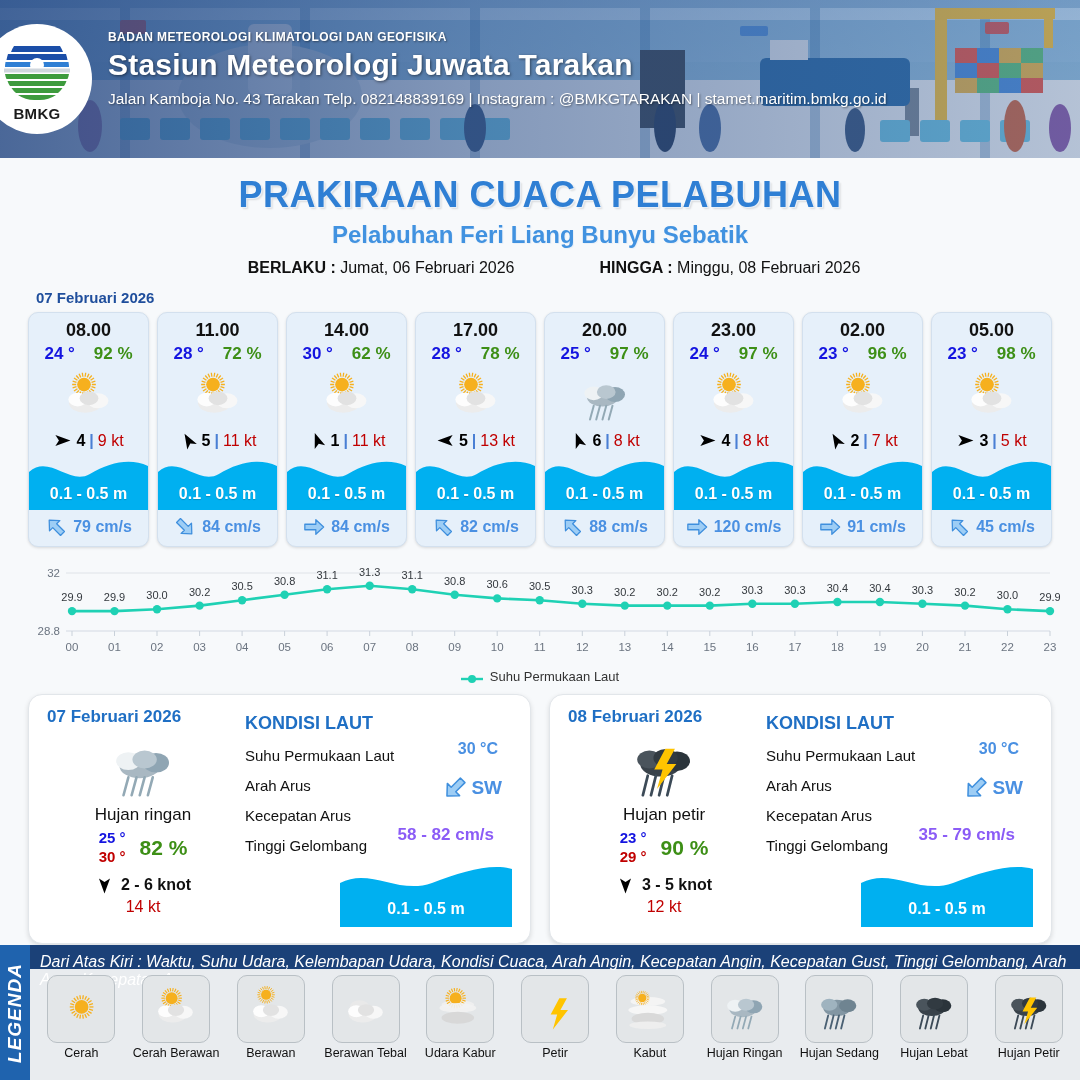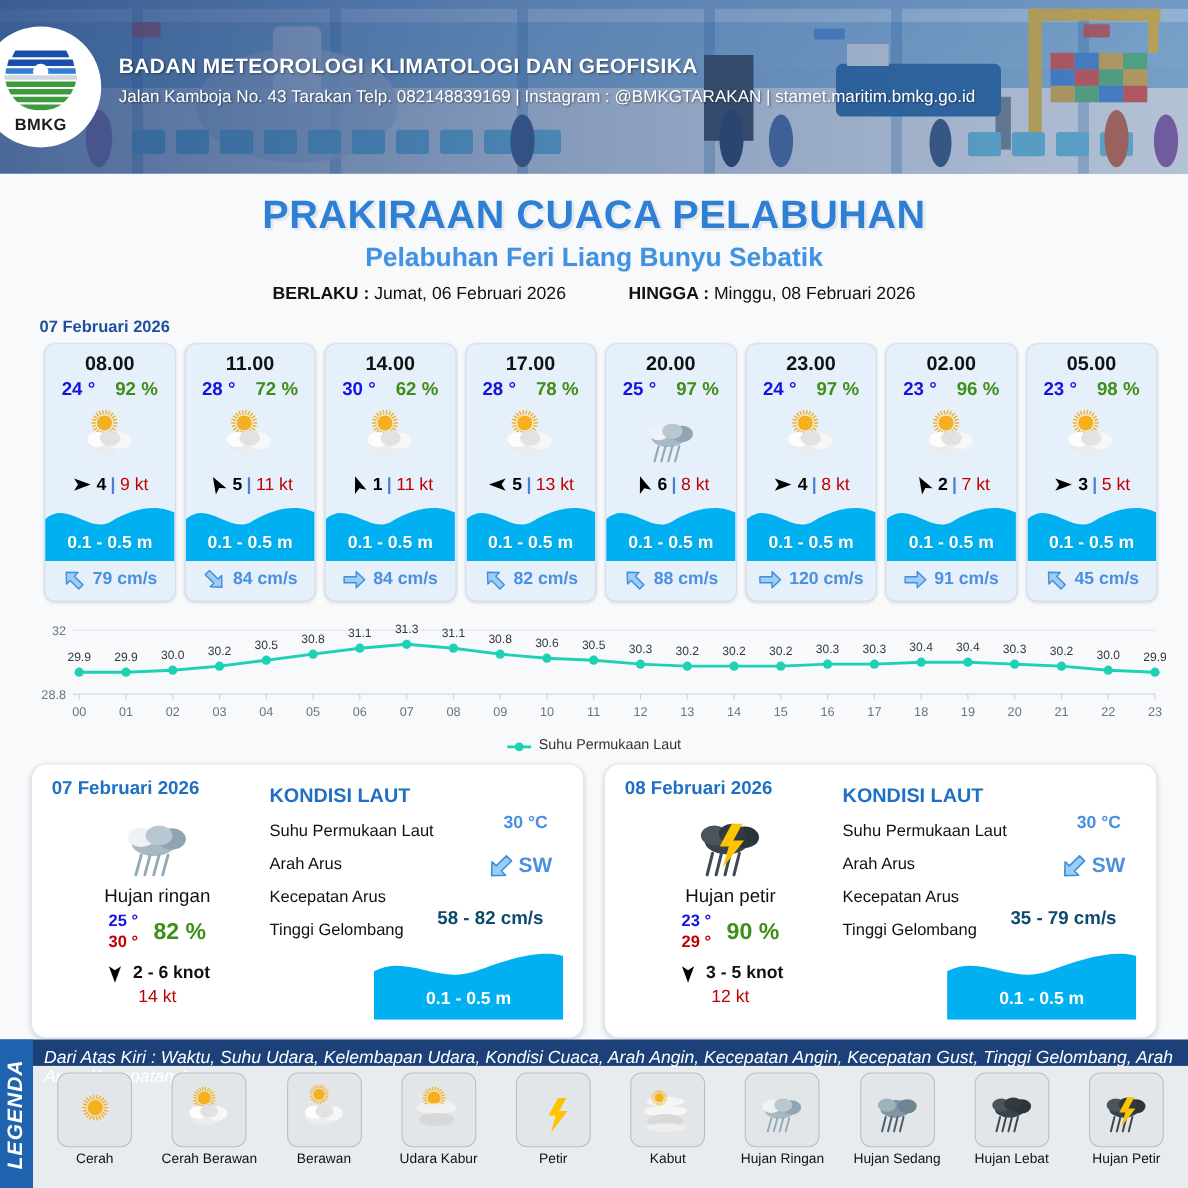"BADAN METEOROLOGI KLIMATOLOGI DAN" .hdr-line1 { font-size: 19px -> 12px; margin-top: 20px -> none }
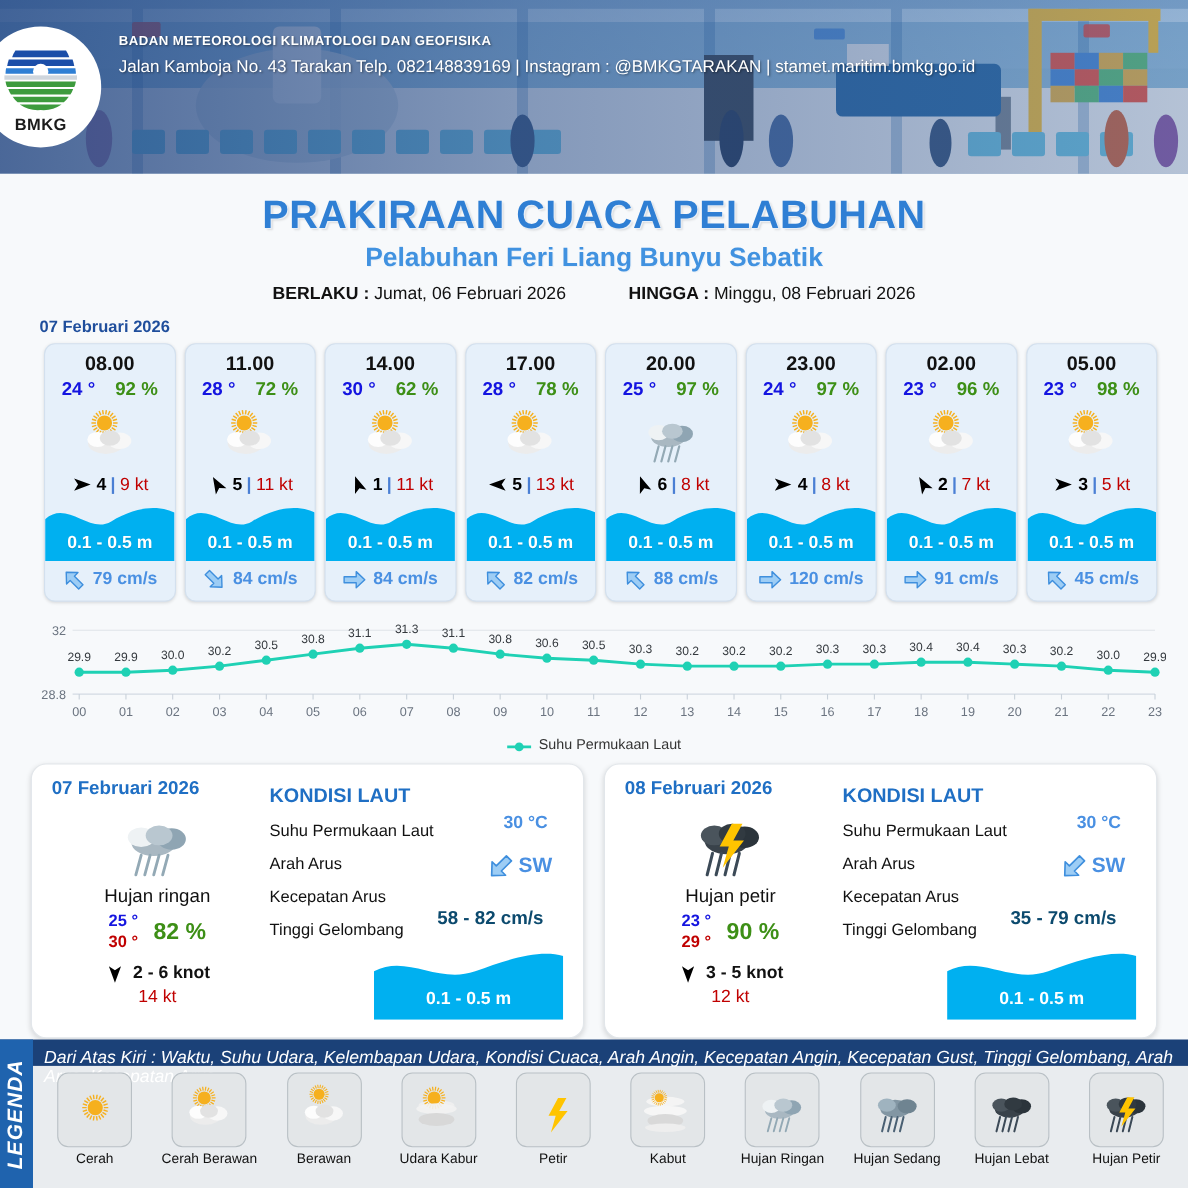"Stasiun Meteorologi Juwata Tarakan" div.hdr-line2 { html: none -> <div>Stasiun Meteorologi Juwata Tarakan</div> }
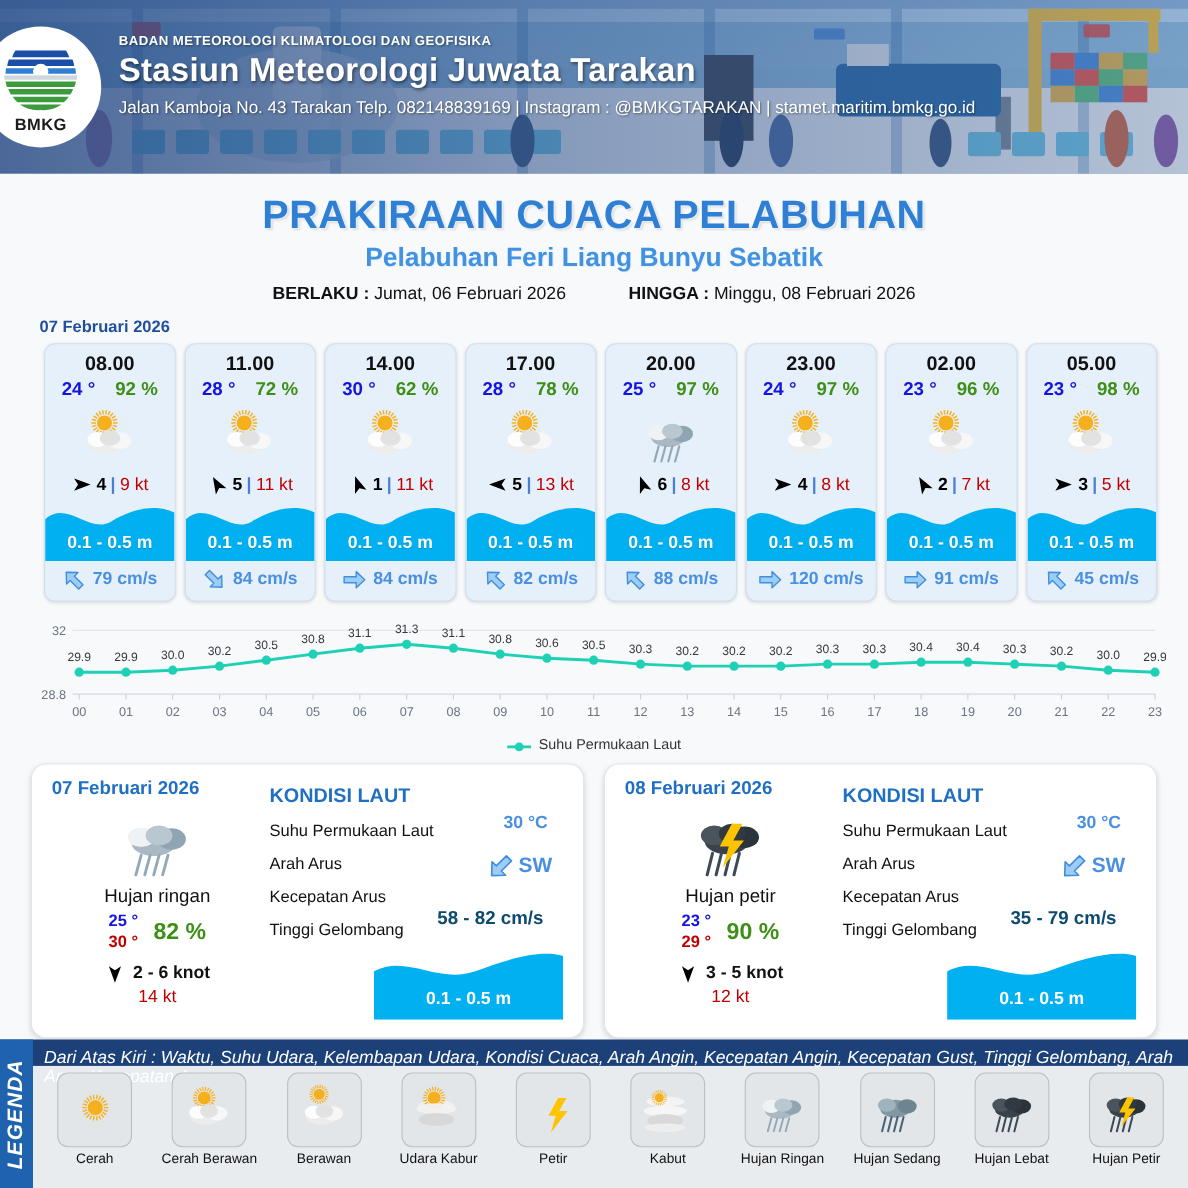"BERLAKU :" .t-valid .lbl { margin-left: none -> 28px }
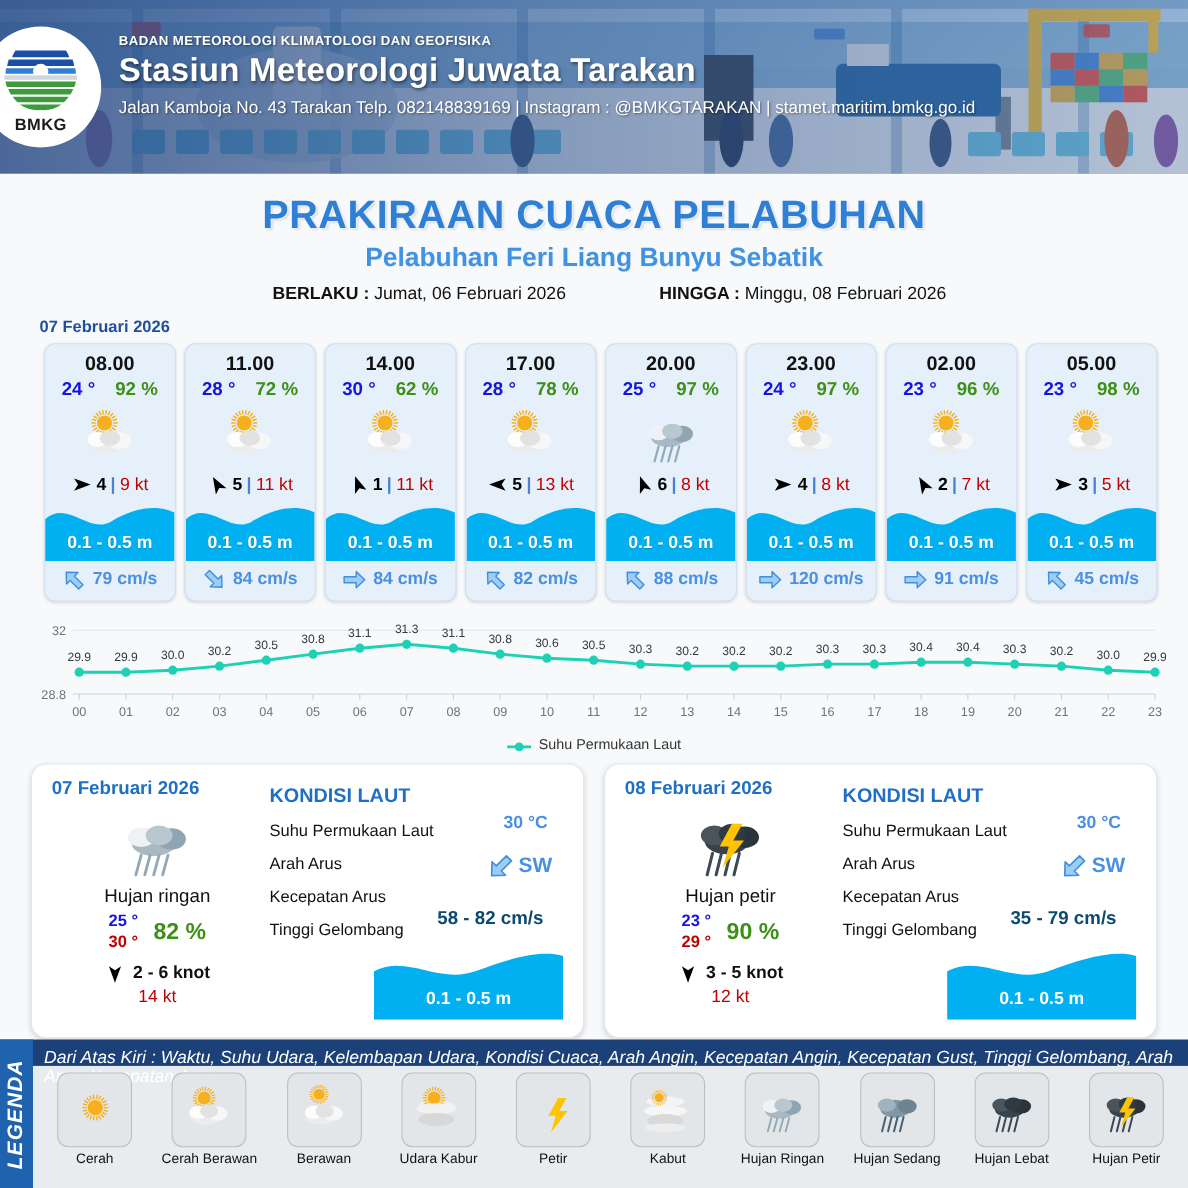"08.00" .cards { margin-left: 12px -> none }
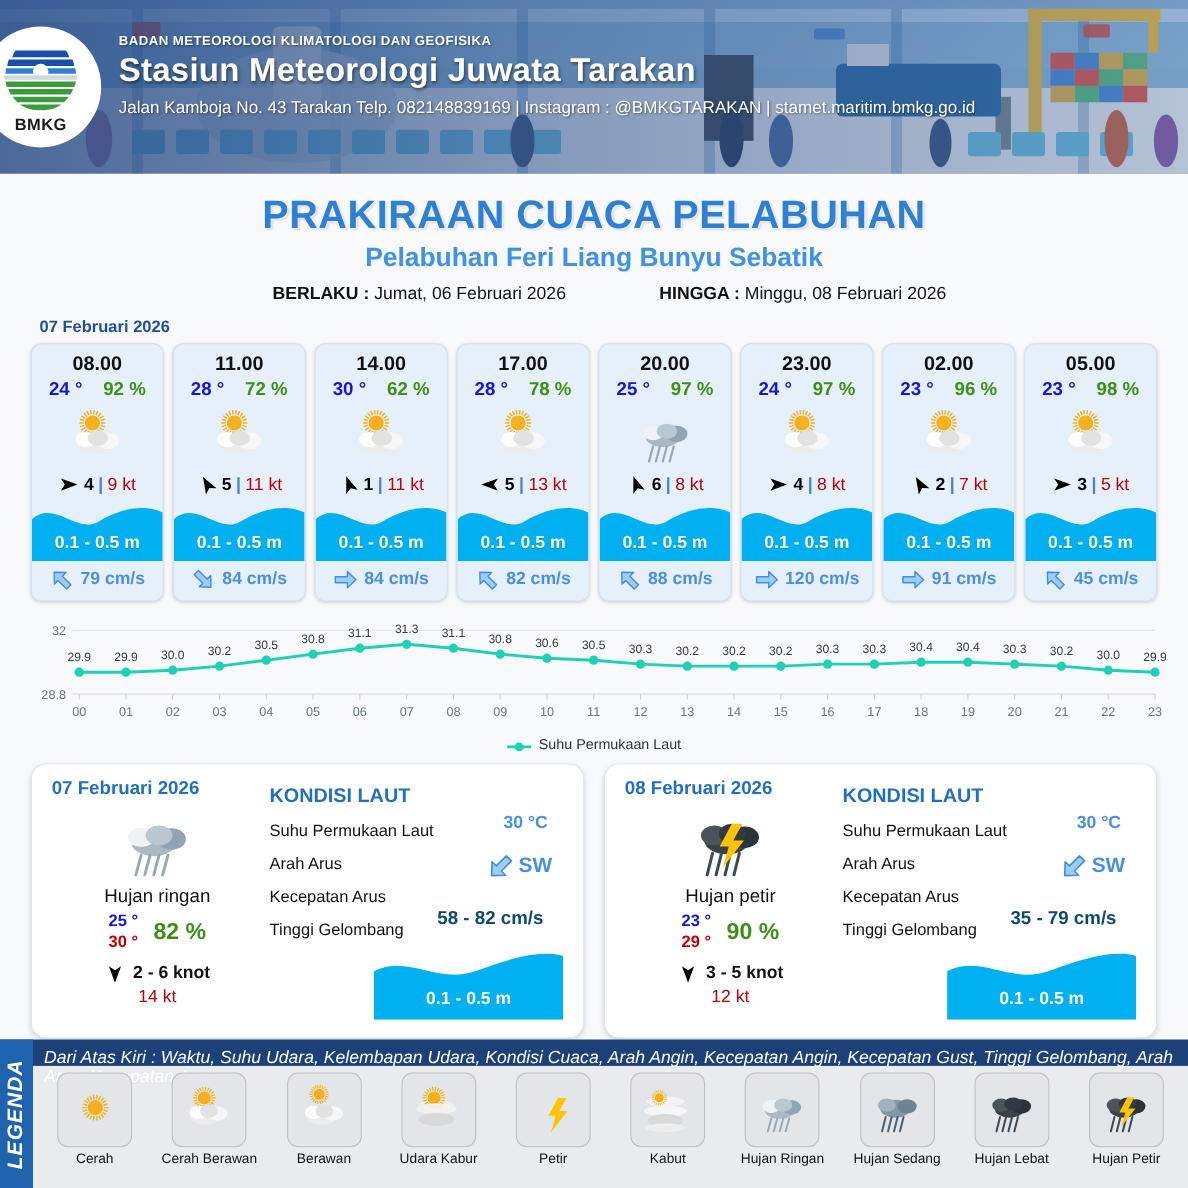"58 - 82 cm/s" .sum-v3 { color: #0c4a6e -> #8b5cf6 }
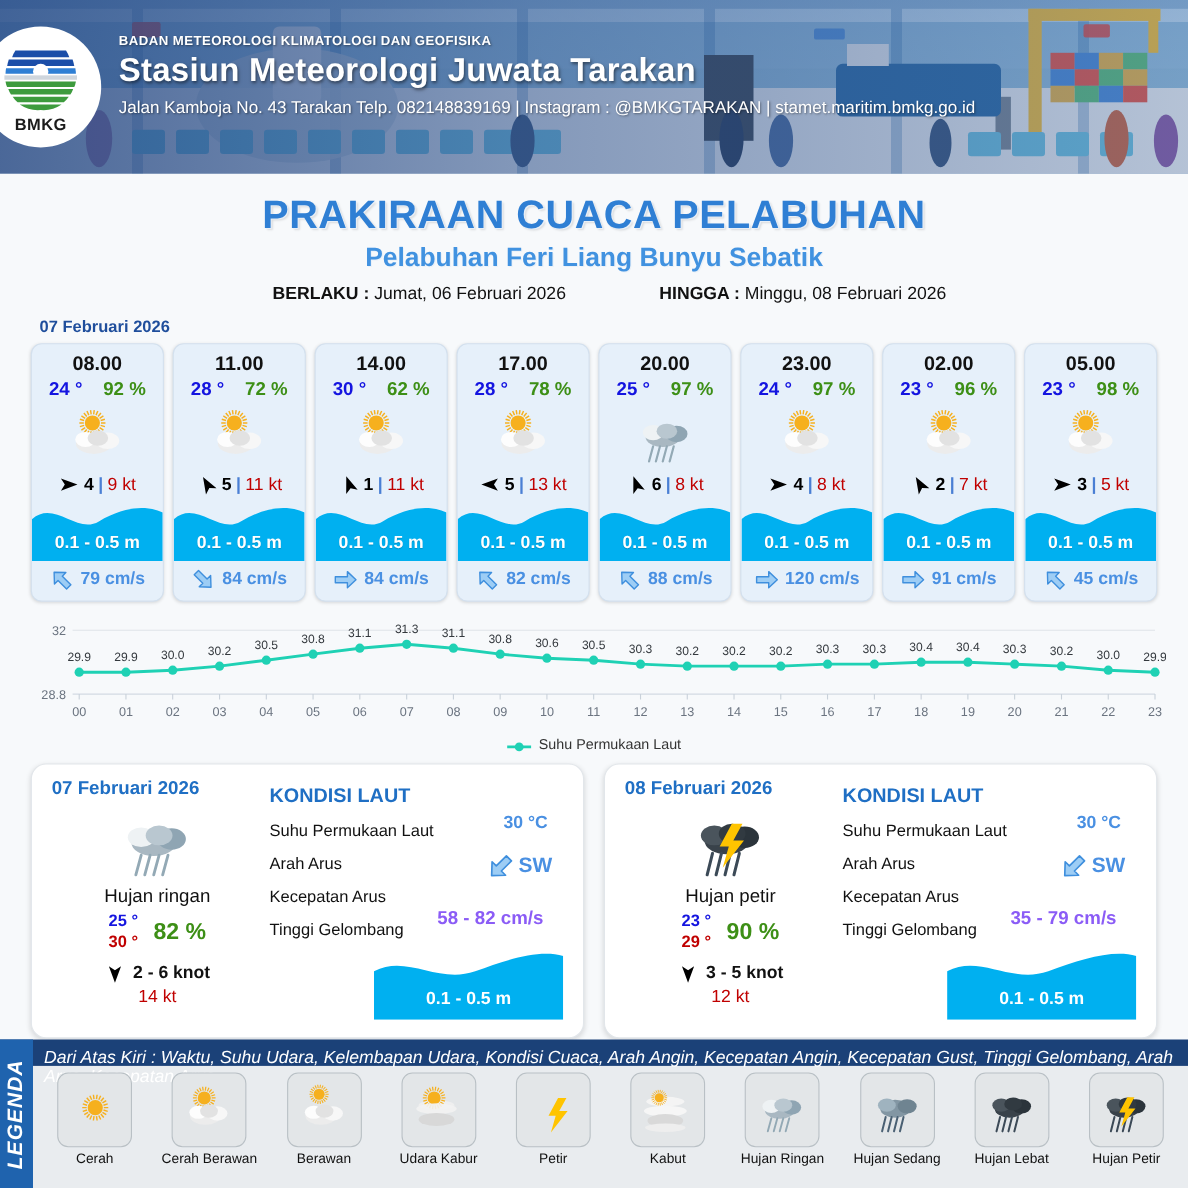"Berawan Tebal" div.leg-cell { html: none -> <div> <div> <svg> <g> <ellipse></ellipse> <g> <ellipse></ellipse> <ellipse></ellipse> <ellipse></ellipse> <ellipse></ellipse> </g> </g> </svg> </div> <div>Berawan Tebal</div> </div> }
